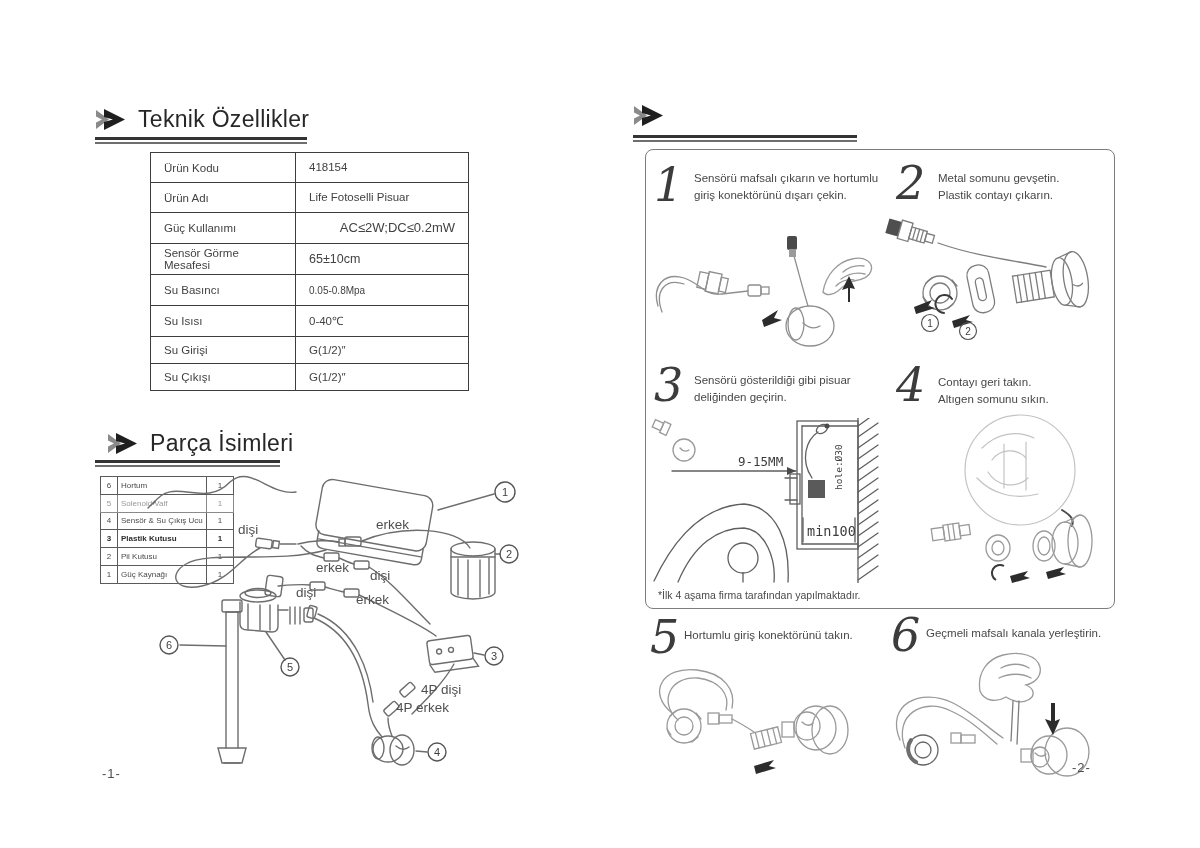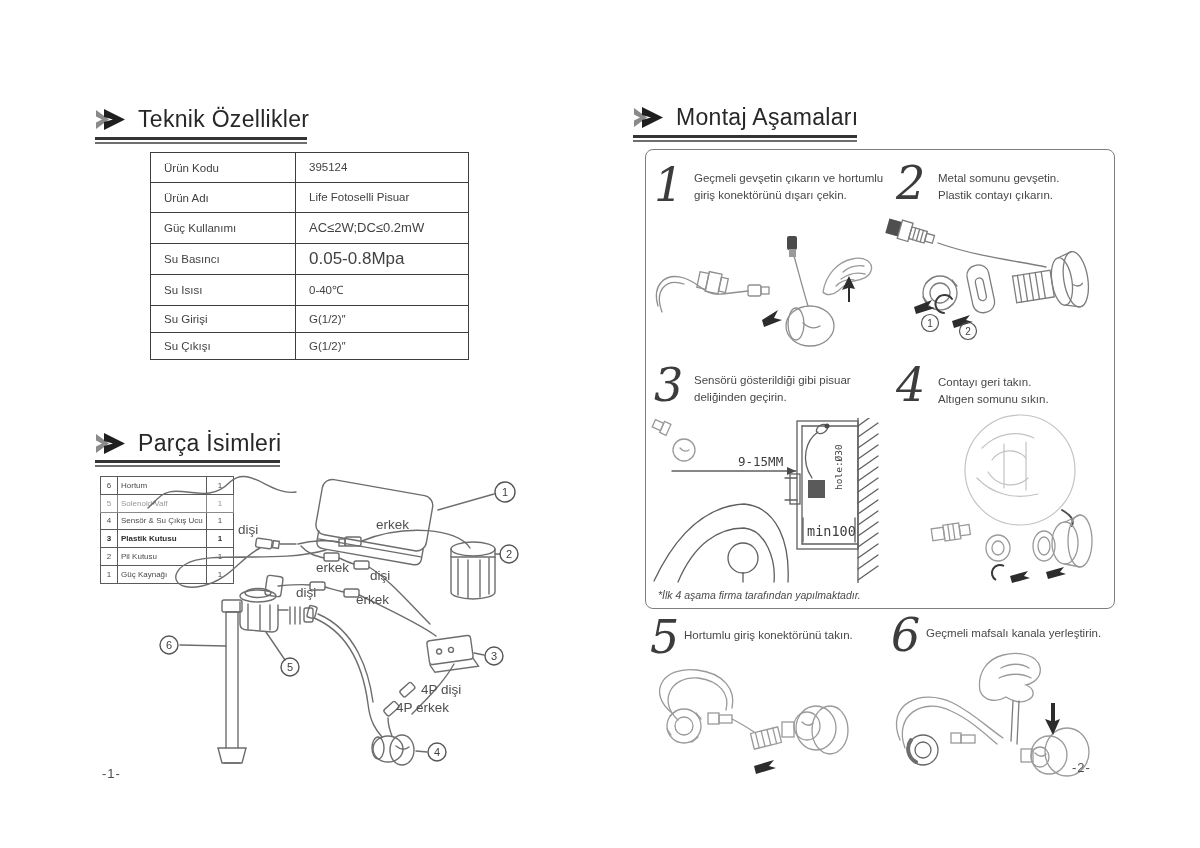"Montaj Aşamaları" span.sec-title { html: <span>Montaj Aşamaları</span> -> none }
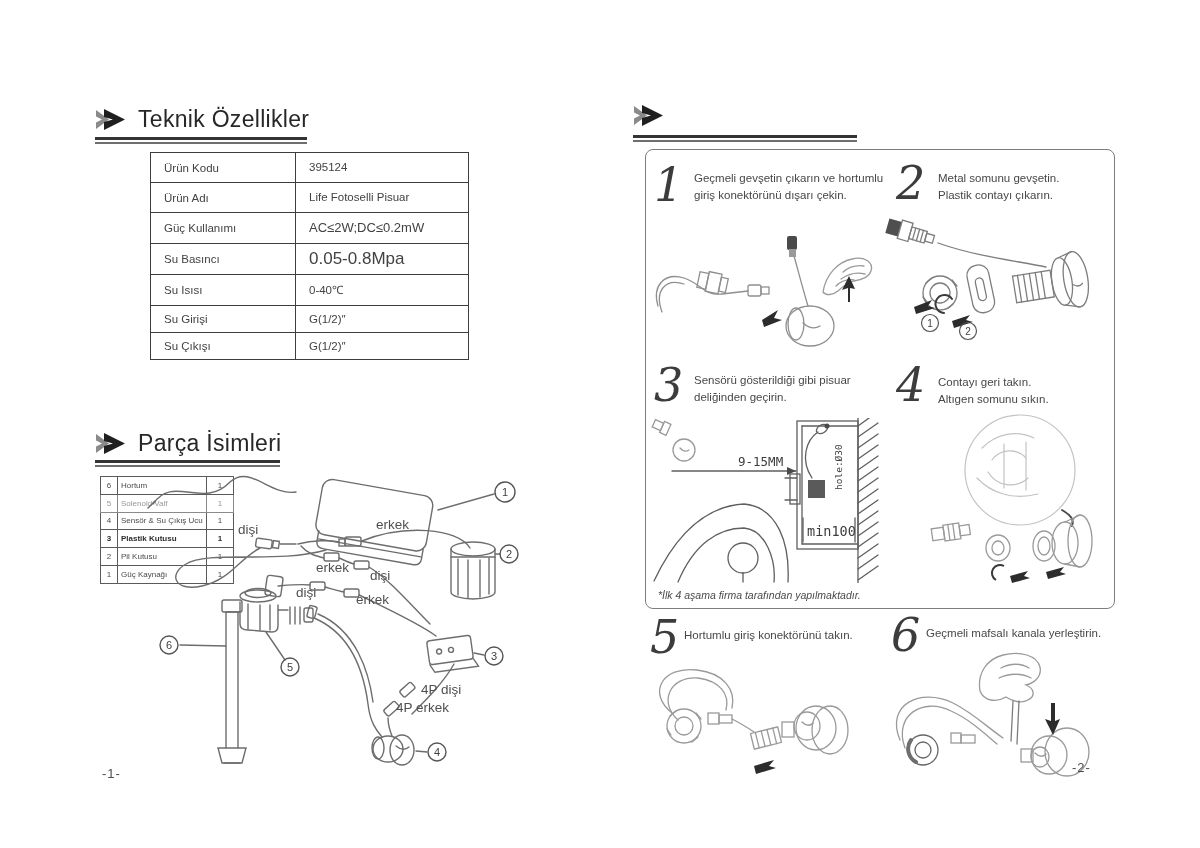"395124" td.val { text: 395124 -> 418154 }
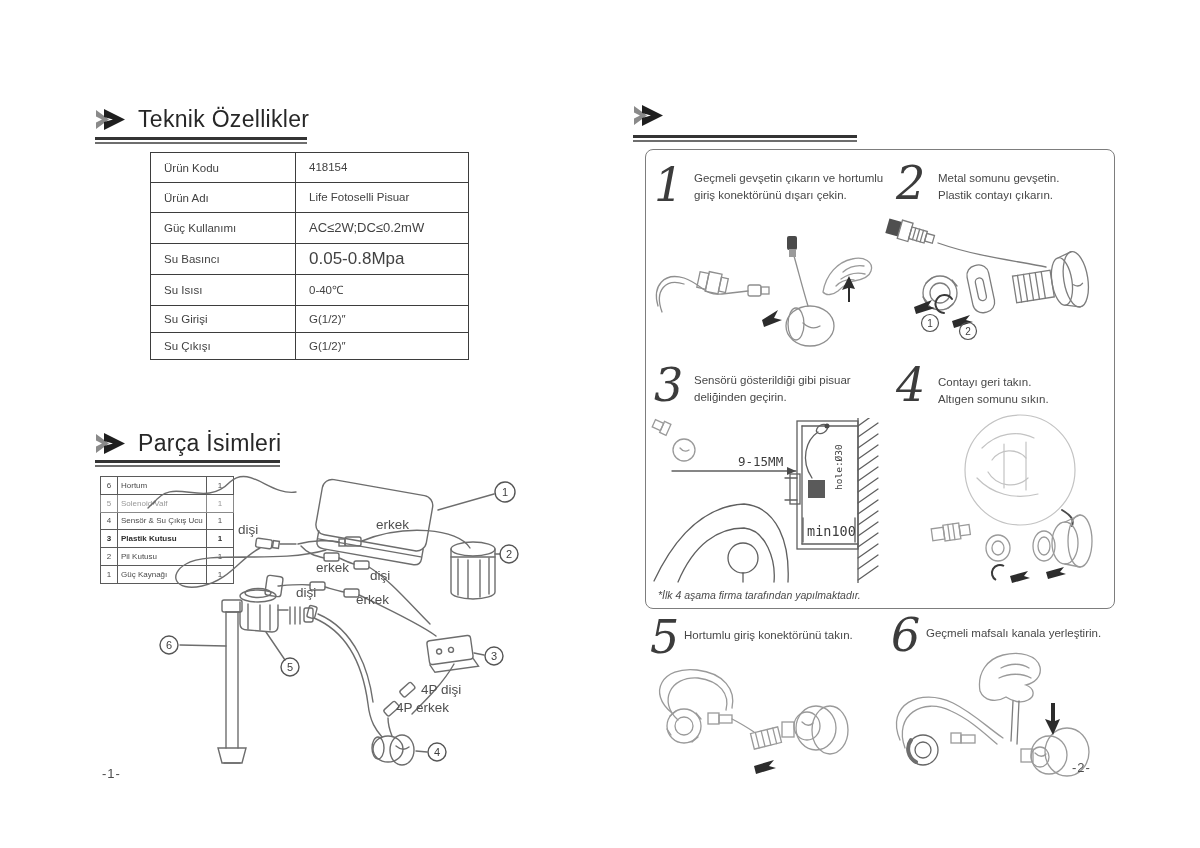"Geçmeli gevşetin çıkarın ve hortumlu" div.abs { text: Geçmeli gevşetin -> Sensörü mafsalı }
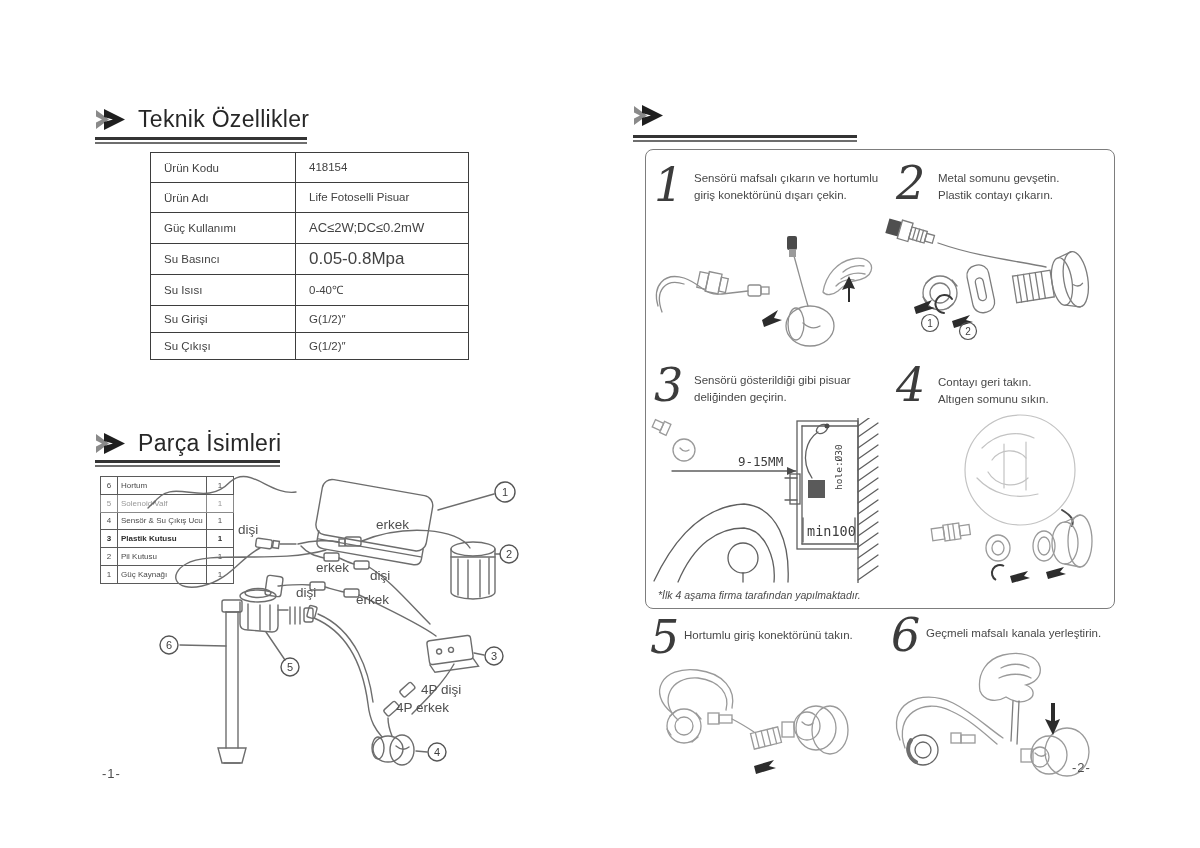"AC≤2W;DC≤0.2mW" td.val { text-align: none -> right }
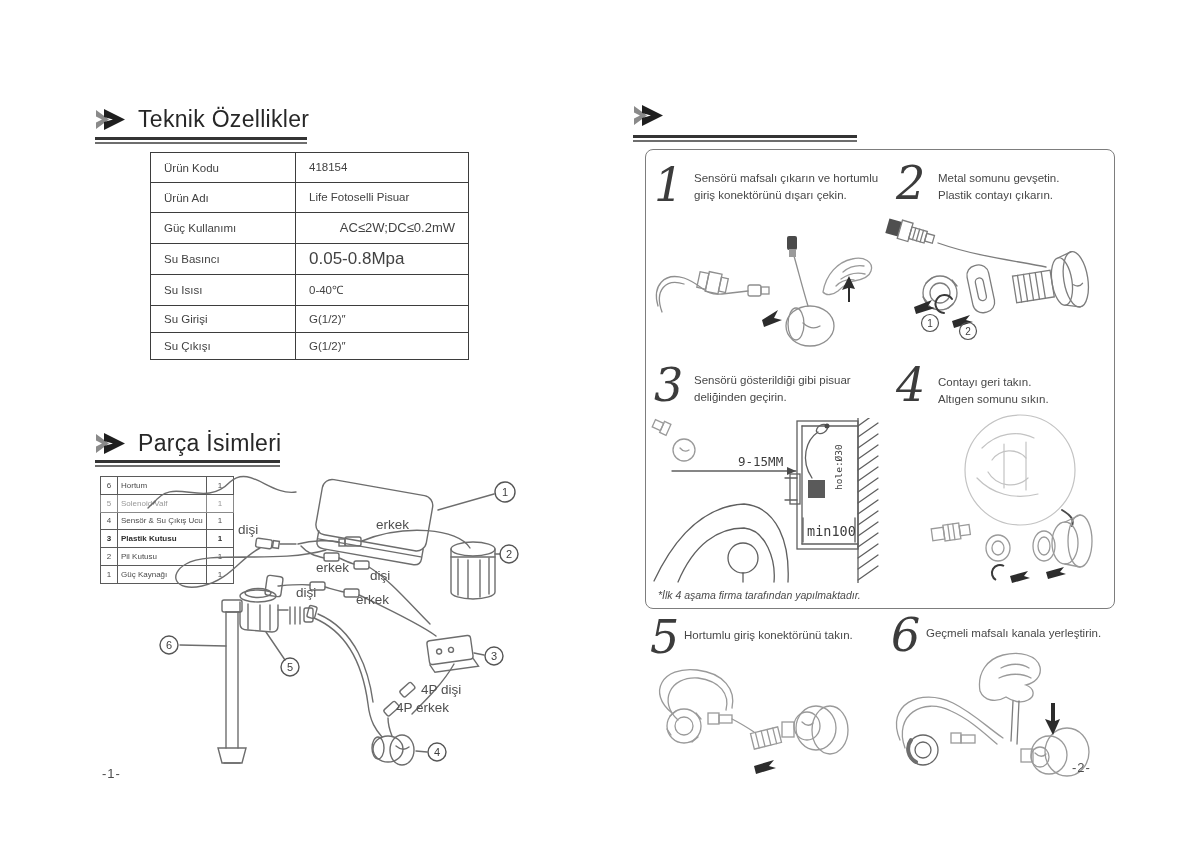"Sensör Görme Mesafesi" tr.mid { html: none -> <tr> <td>Sensör Görme Mesafesi</td> <td>65±10cm</td> </tr> }
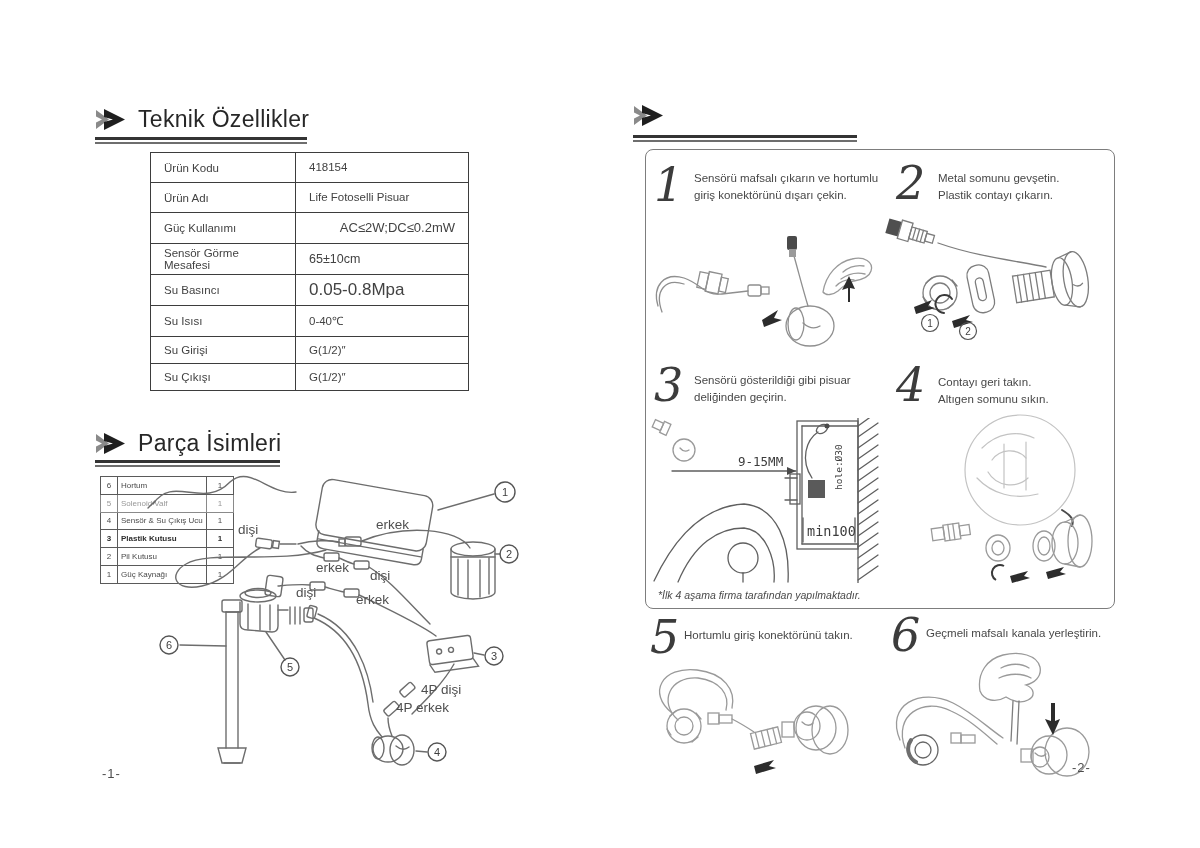"0.05-0.8Mpa" td.val { font-size: 17px -> 10px }
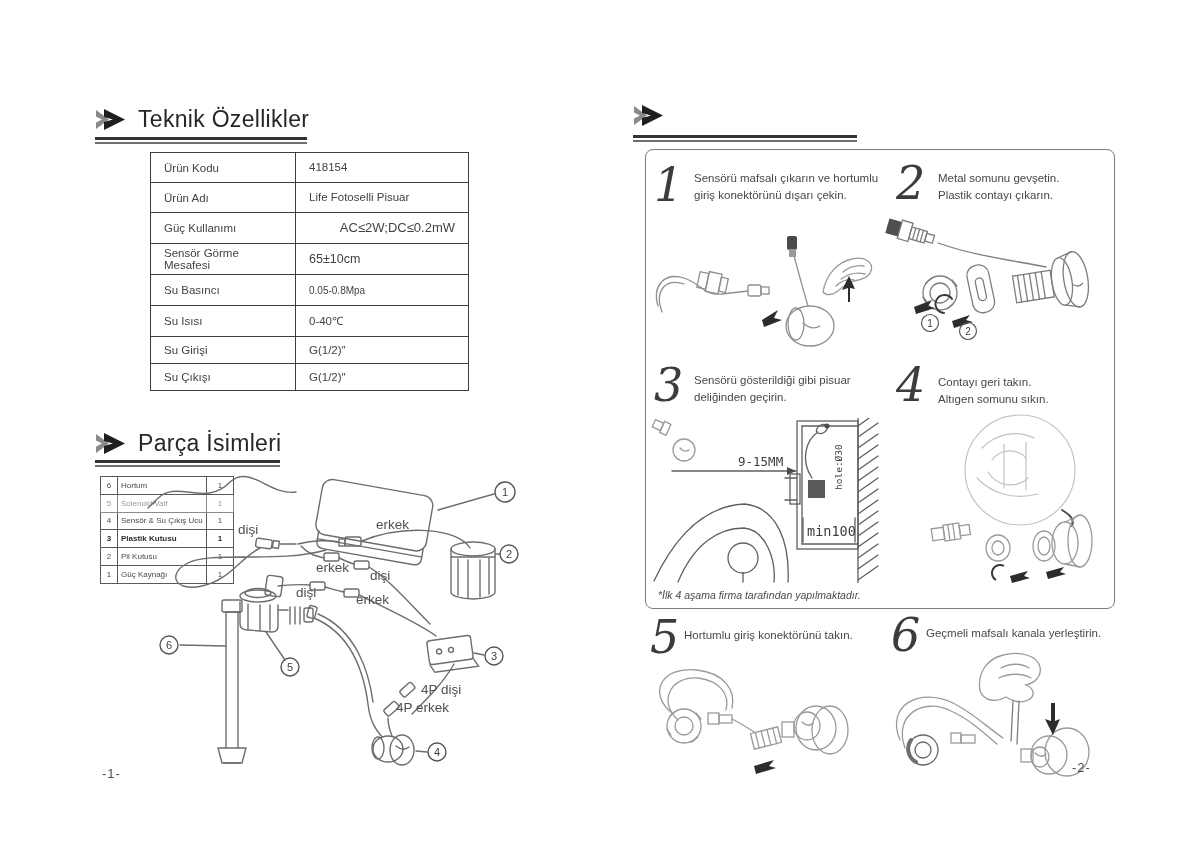"Parça İsimleri" div.abs { left: 95px -> 107px }
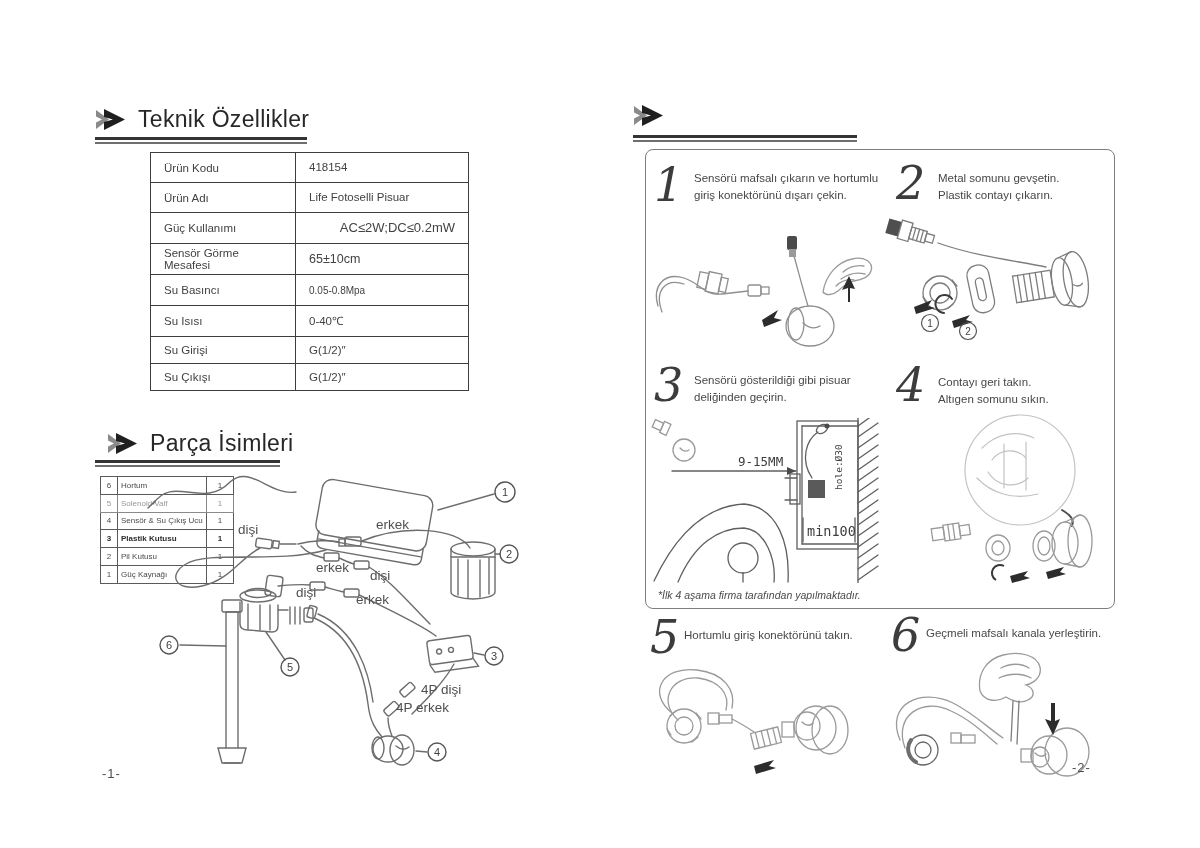"*İlk 4 aşama firma tarafından" div.abs { font-style: italic -> none }
